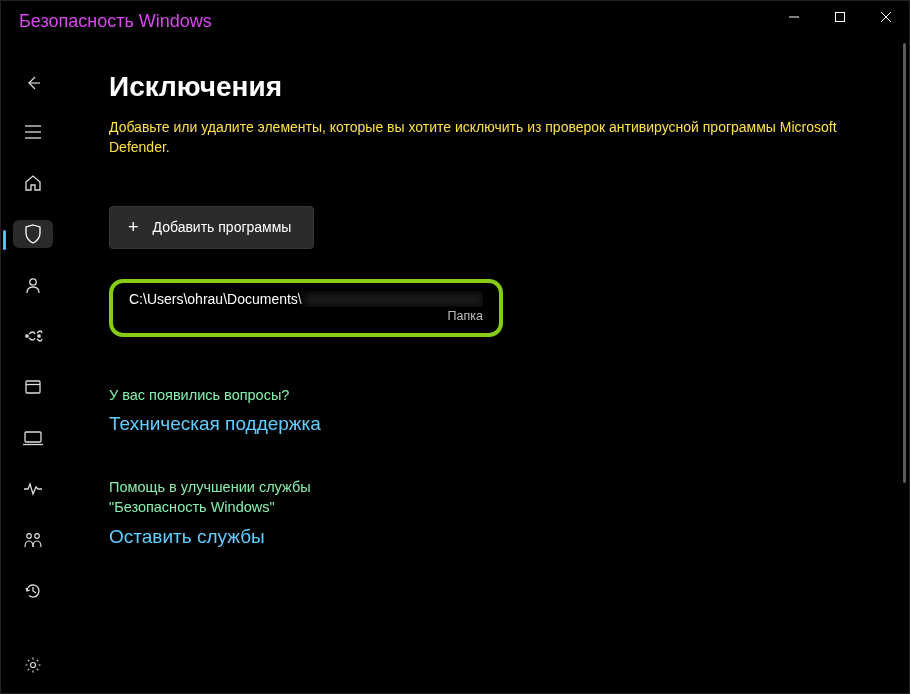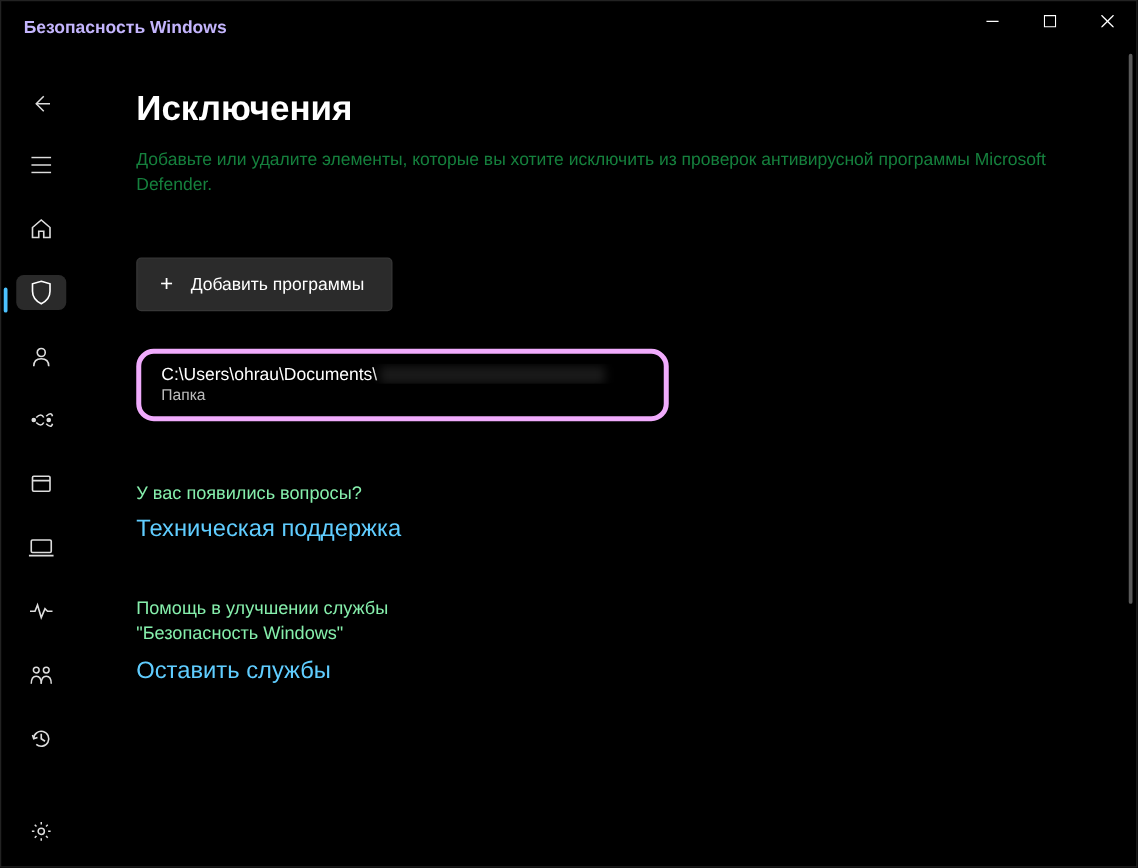"Безопасность Windows" .titlebar-title { color: #c4b5fd -> #d946ef; font-size: 14px -> 18px; font-weight: bold -> none }
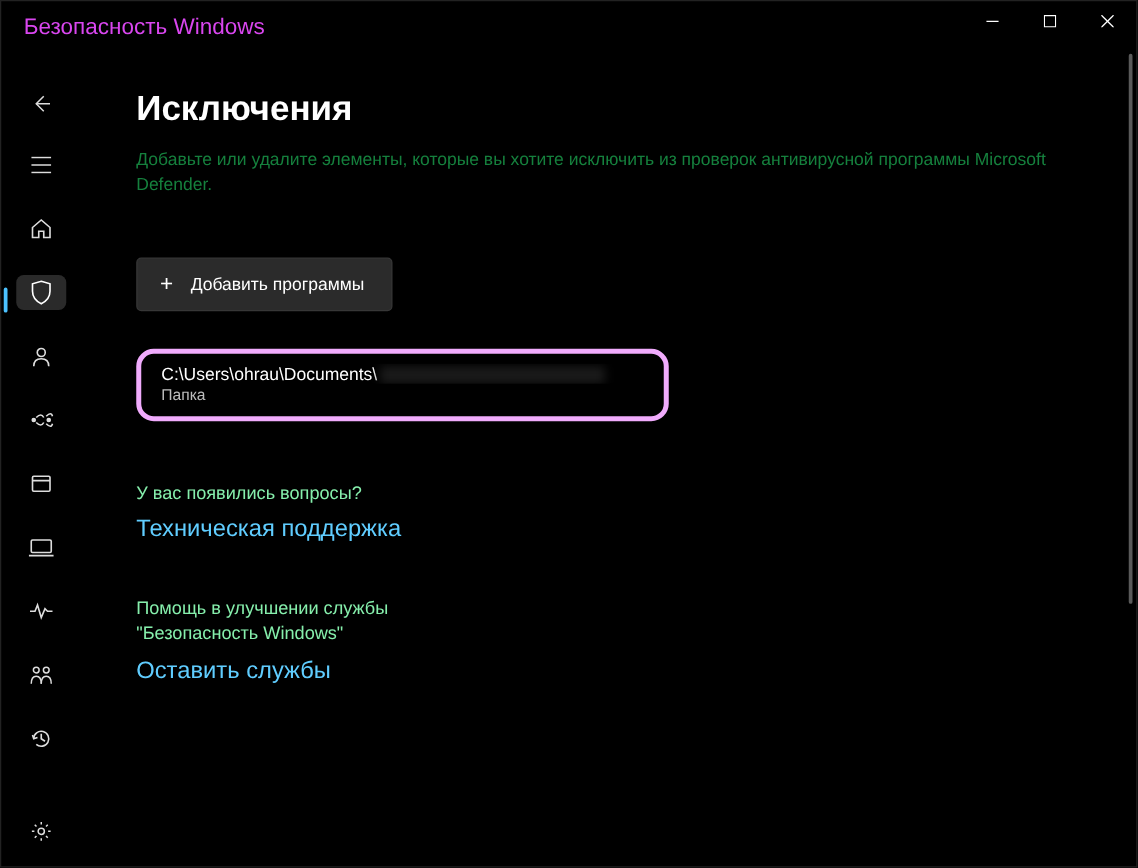"Добавьте или удалите элементы, которые" .page-desc { color: #15803d -> #fde047 }
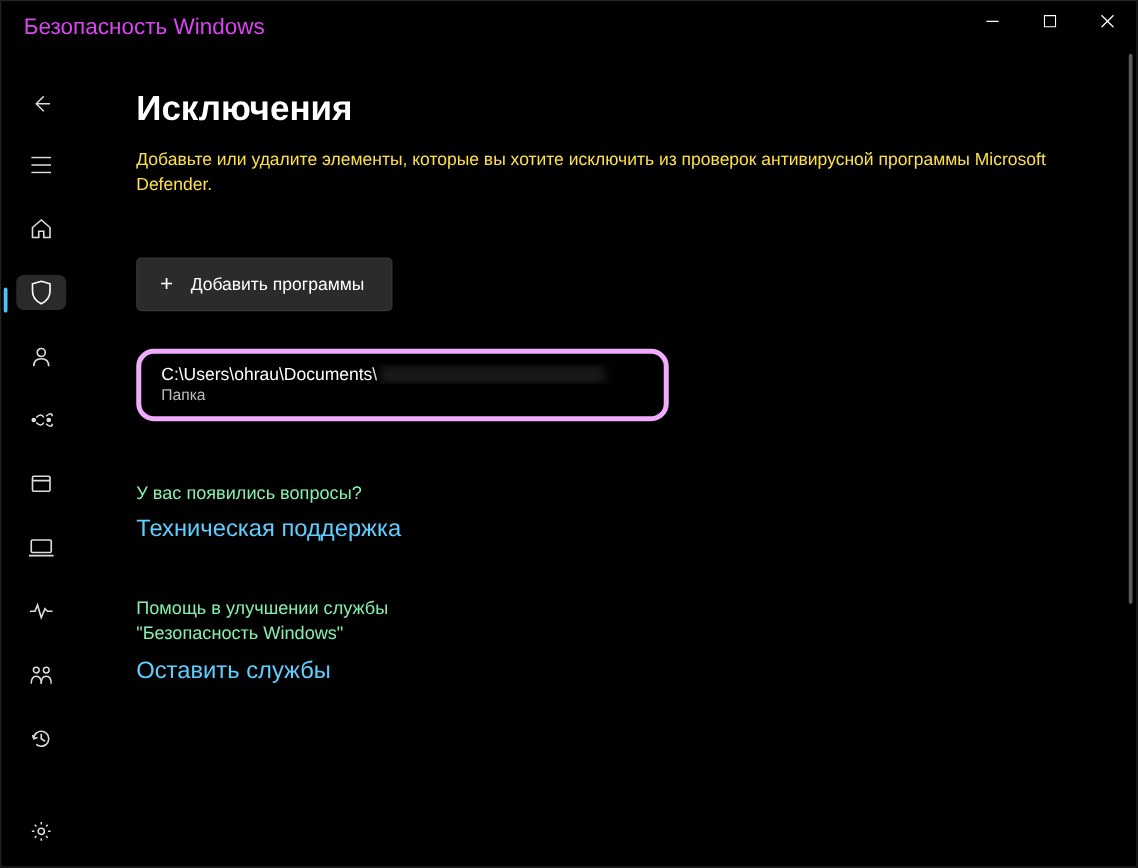"C:\Users\ohrau\Documents\" .exclusion { border: 4px solid #f0abfc -> 4px solid #84cc16; width: 426px -> 394px }
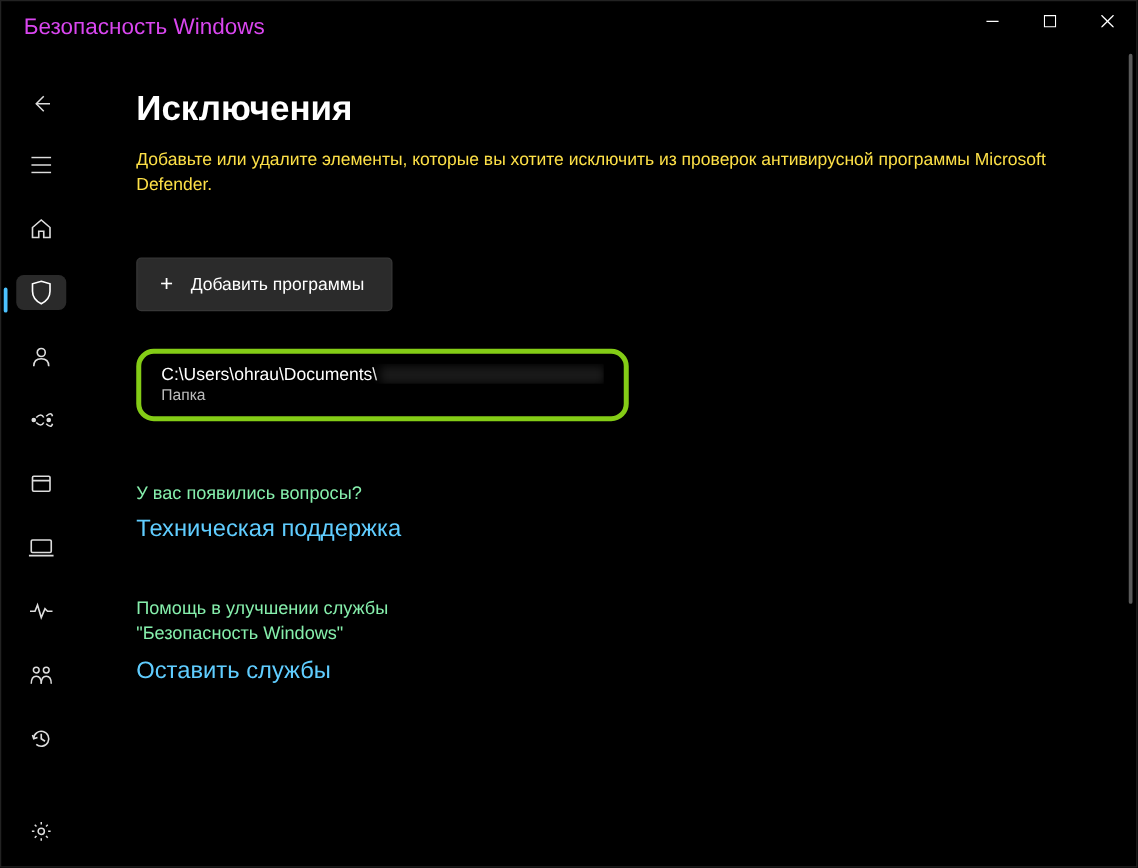"Папка" .excl-type { text-align: none -> right }
